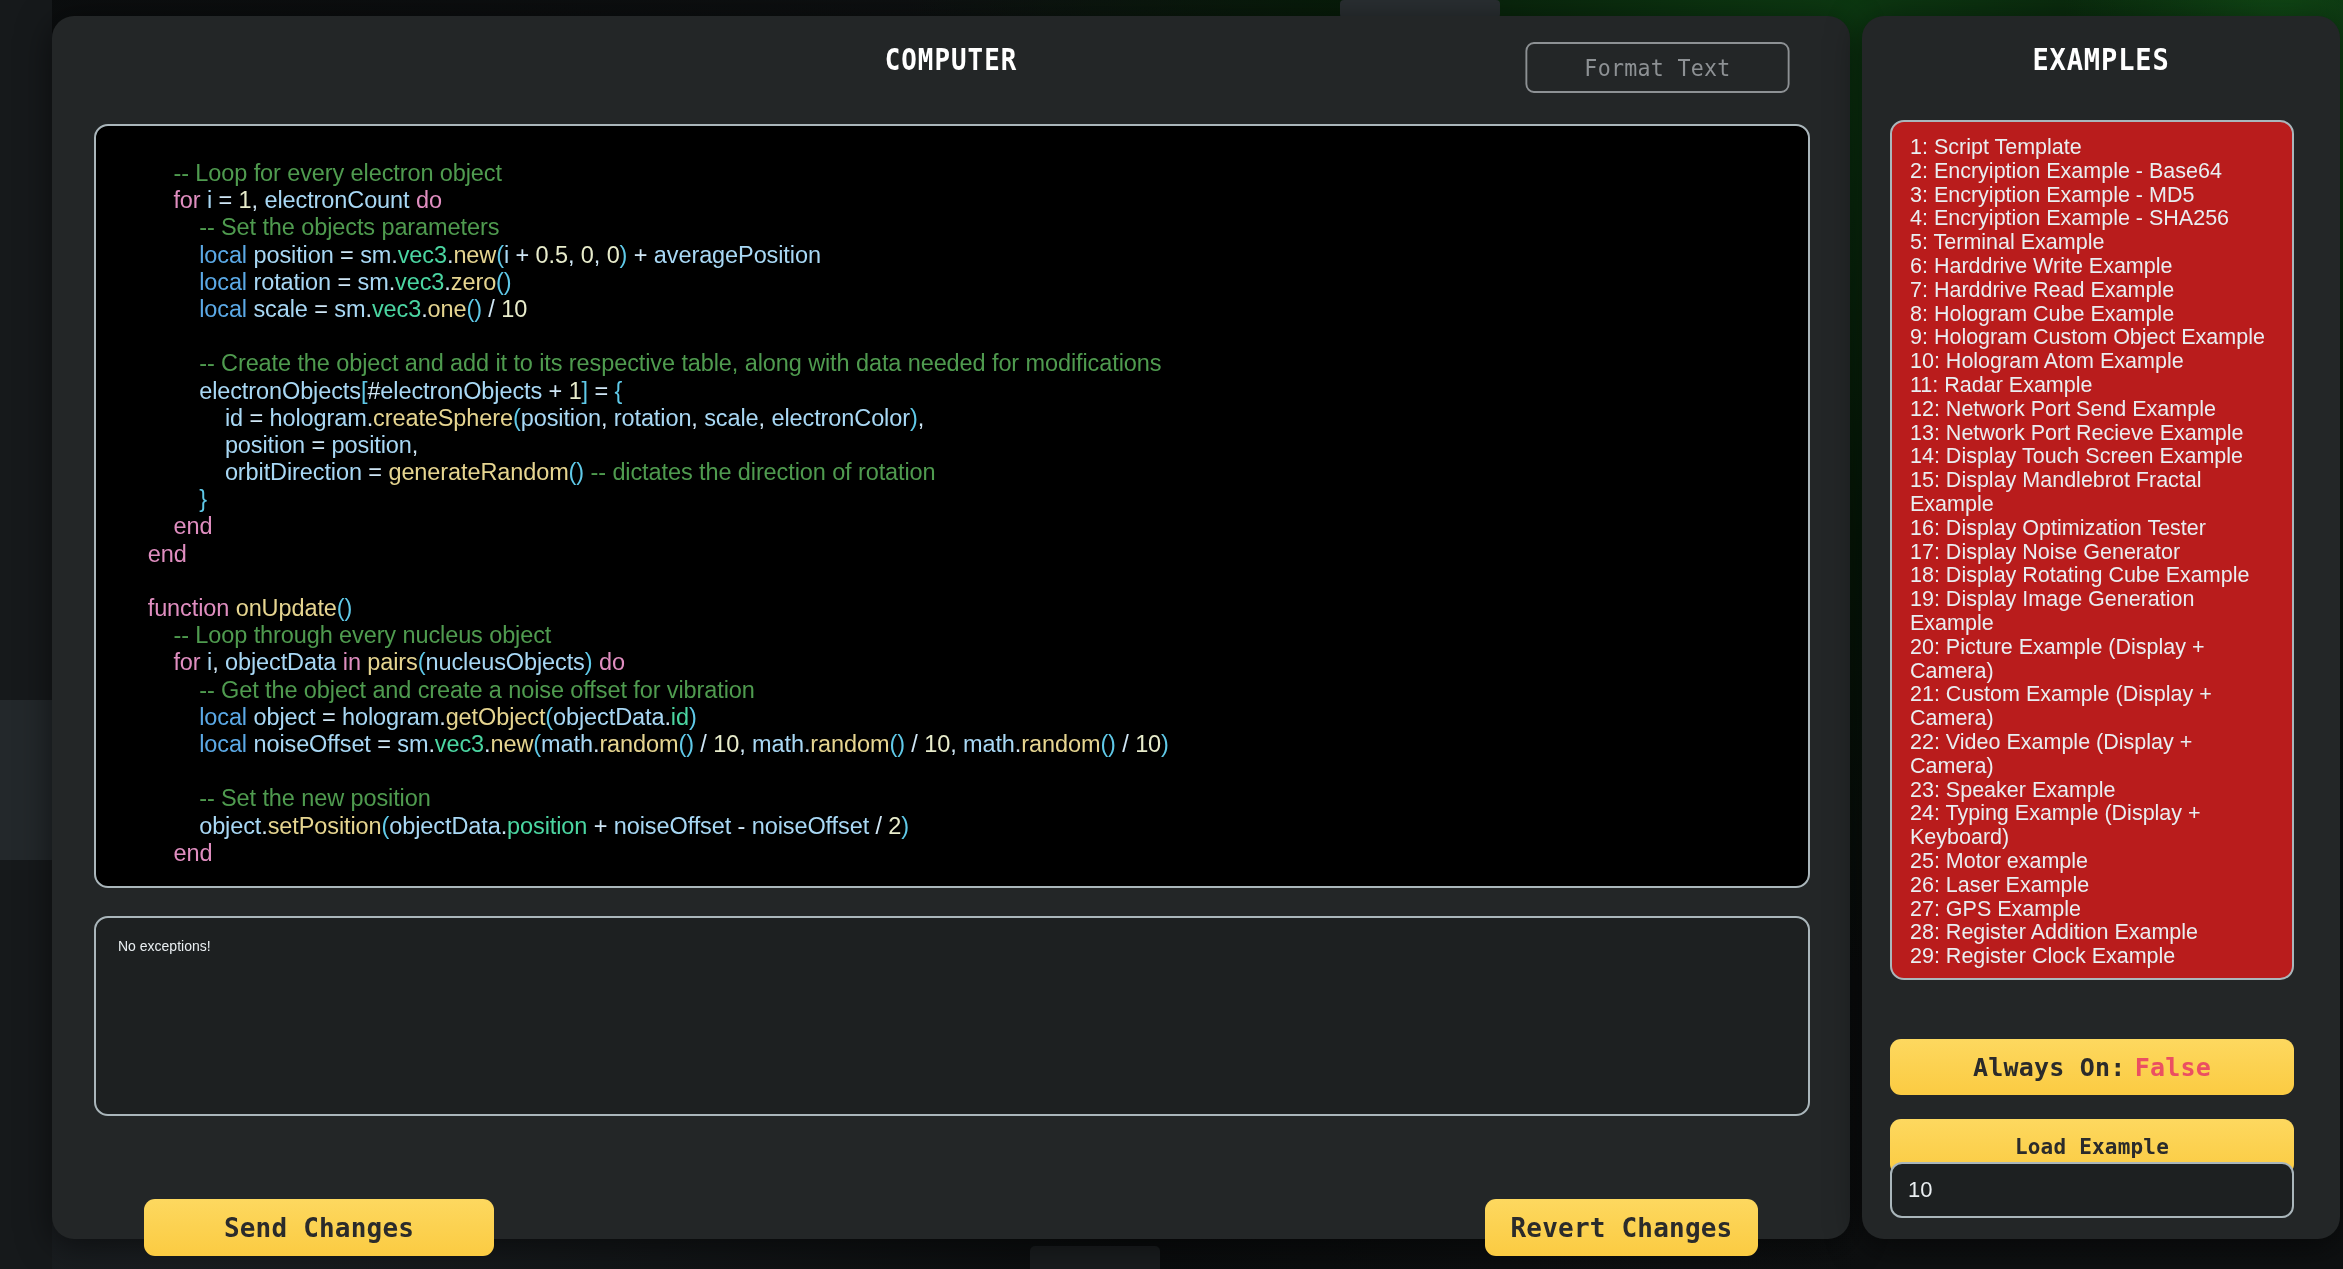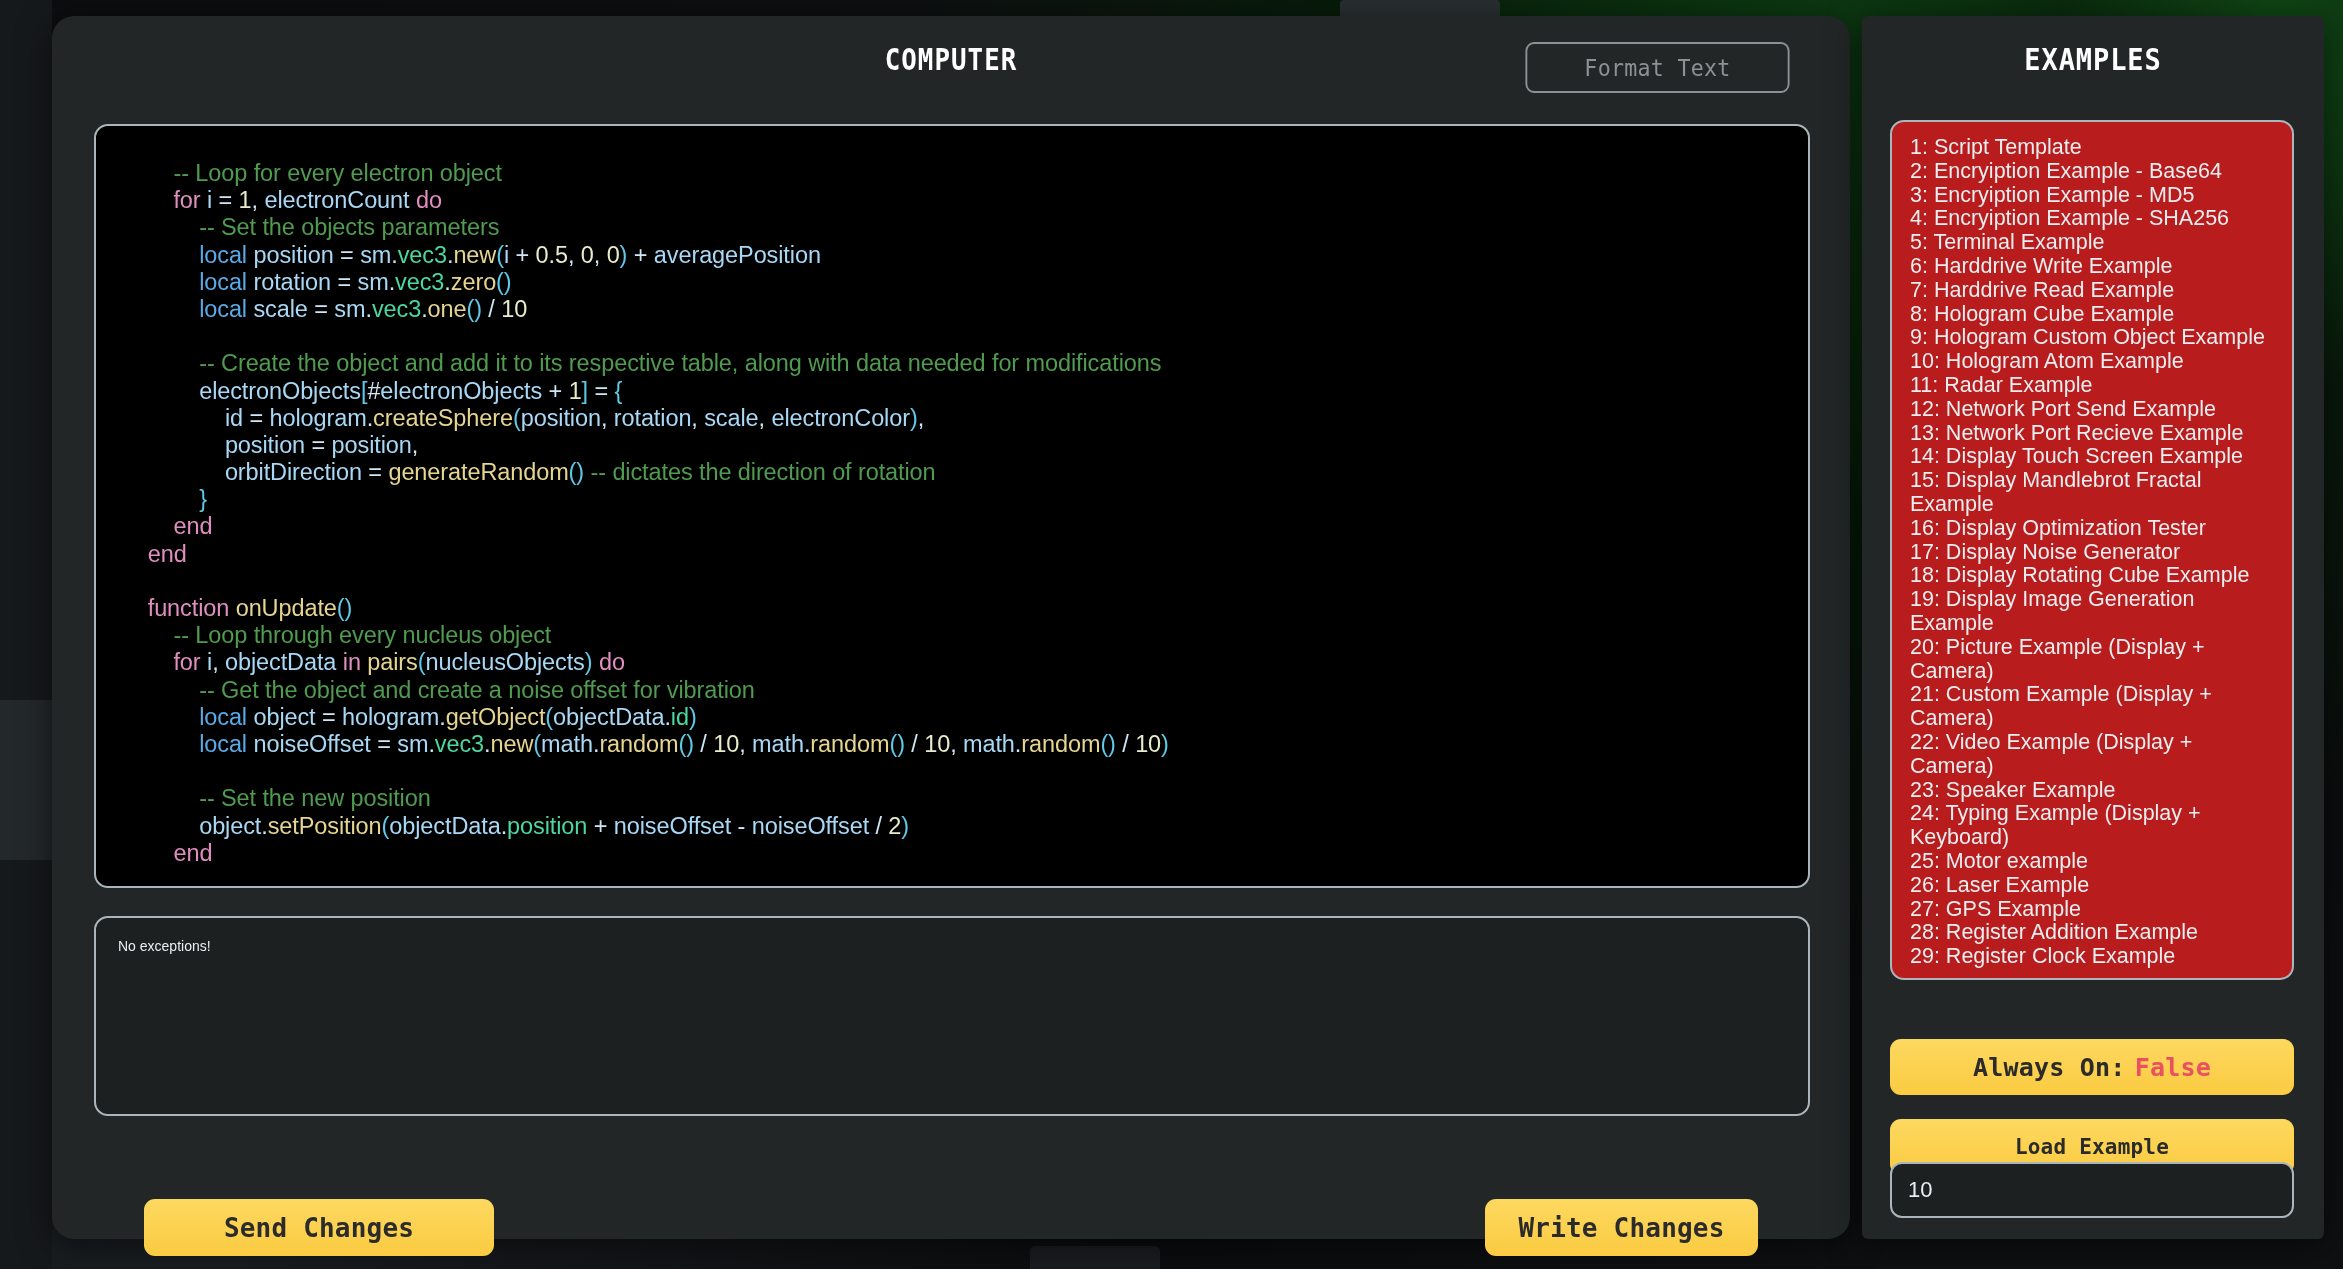"EXAMPLES" #examples-panel { border-radius: 6px -> 22px; padding-left: none -> 16px }
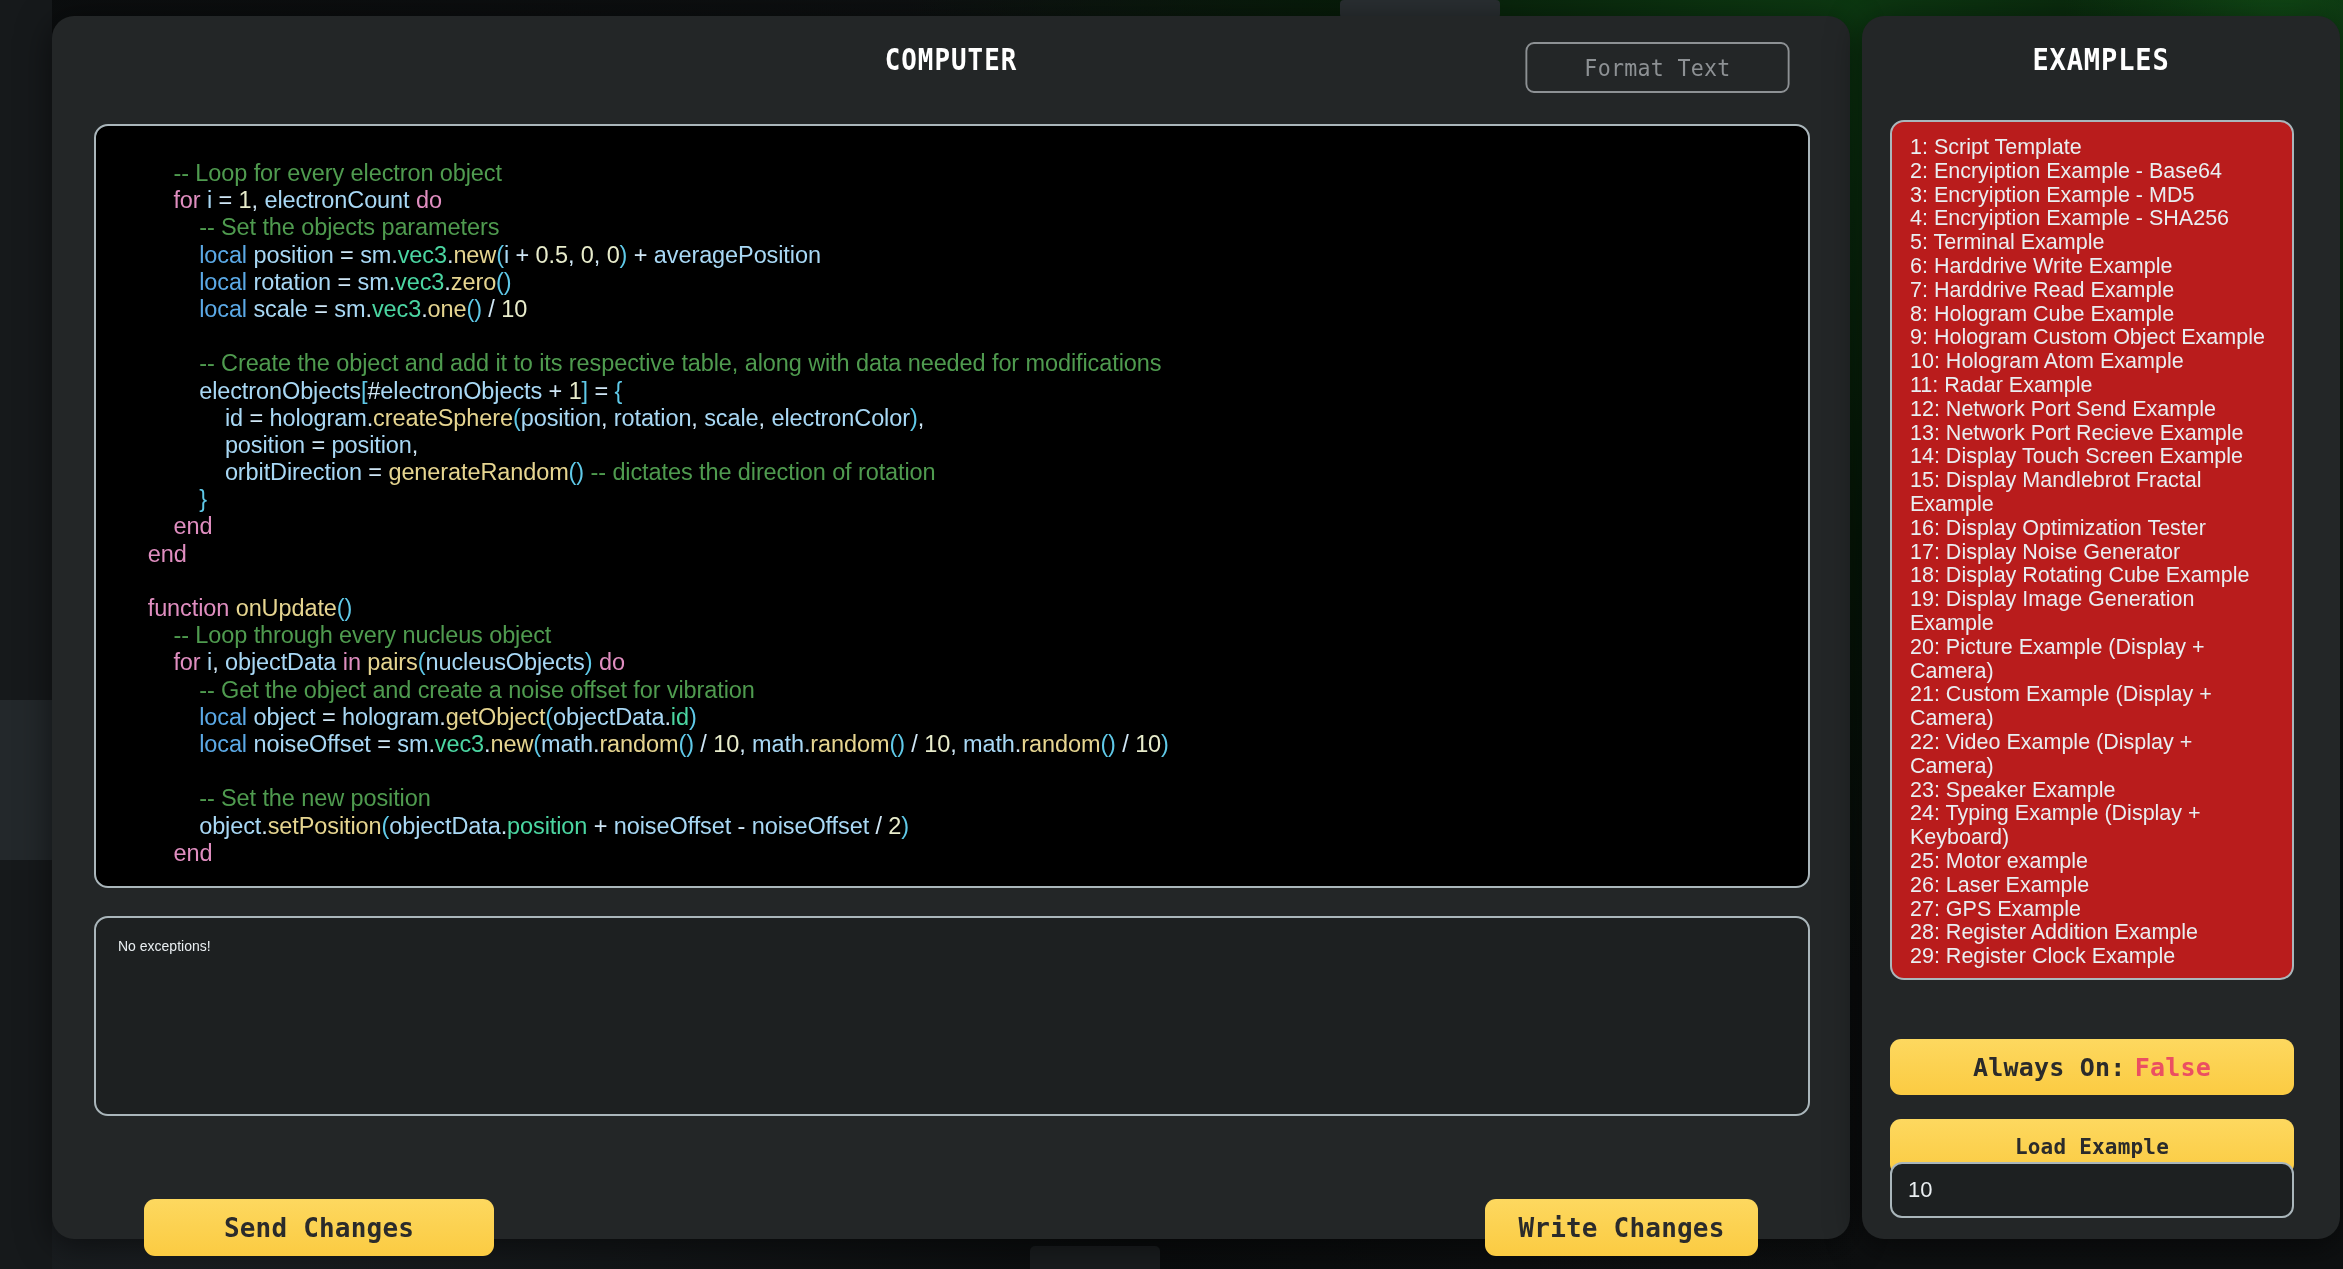"Write Changes" div.yellow-btn { text: Write -> Revert }
